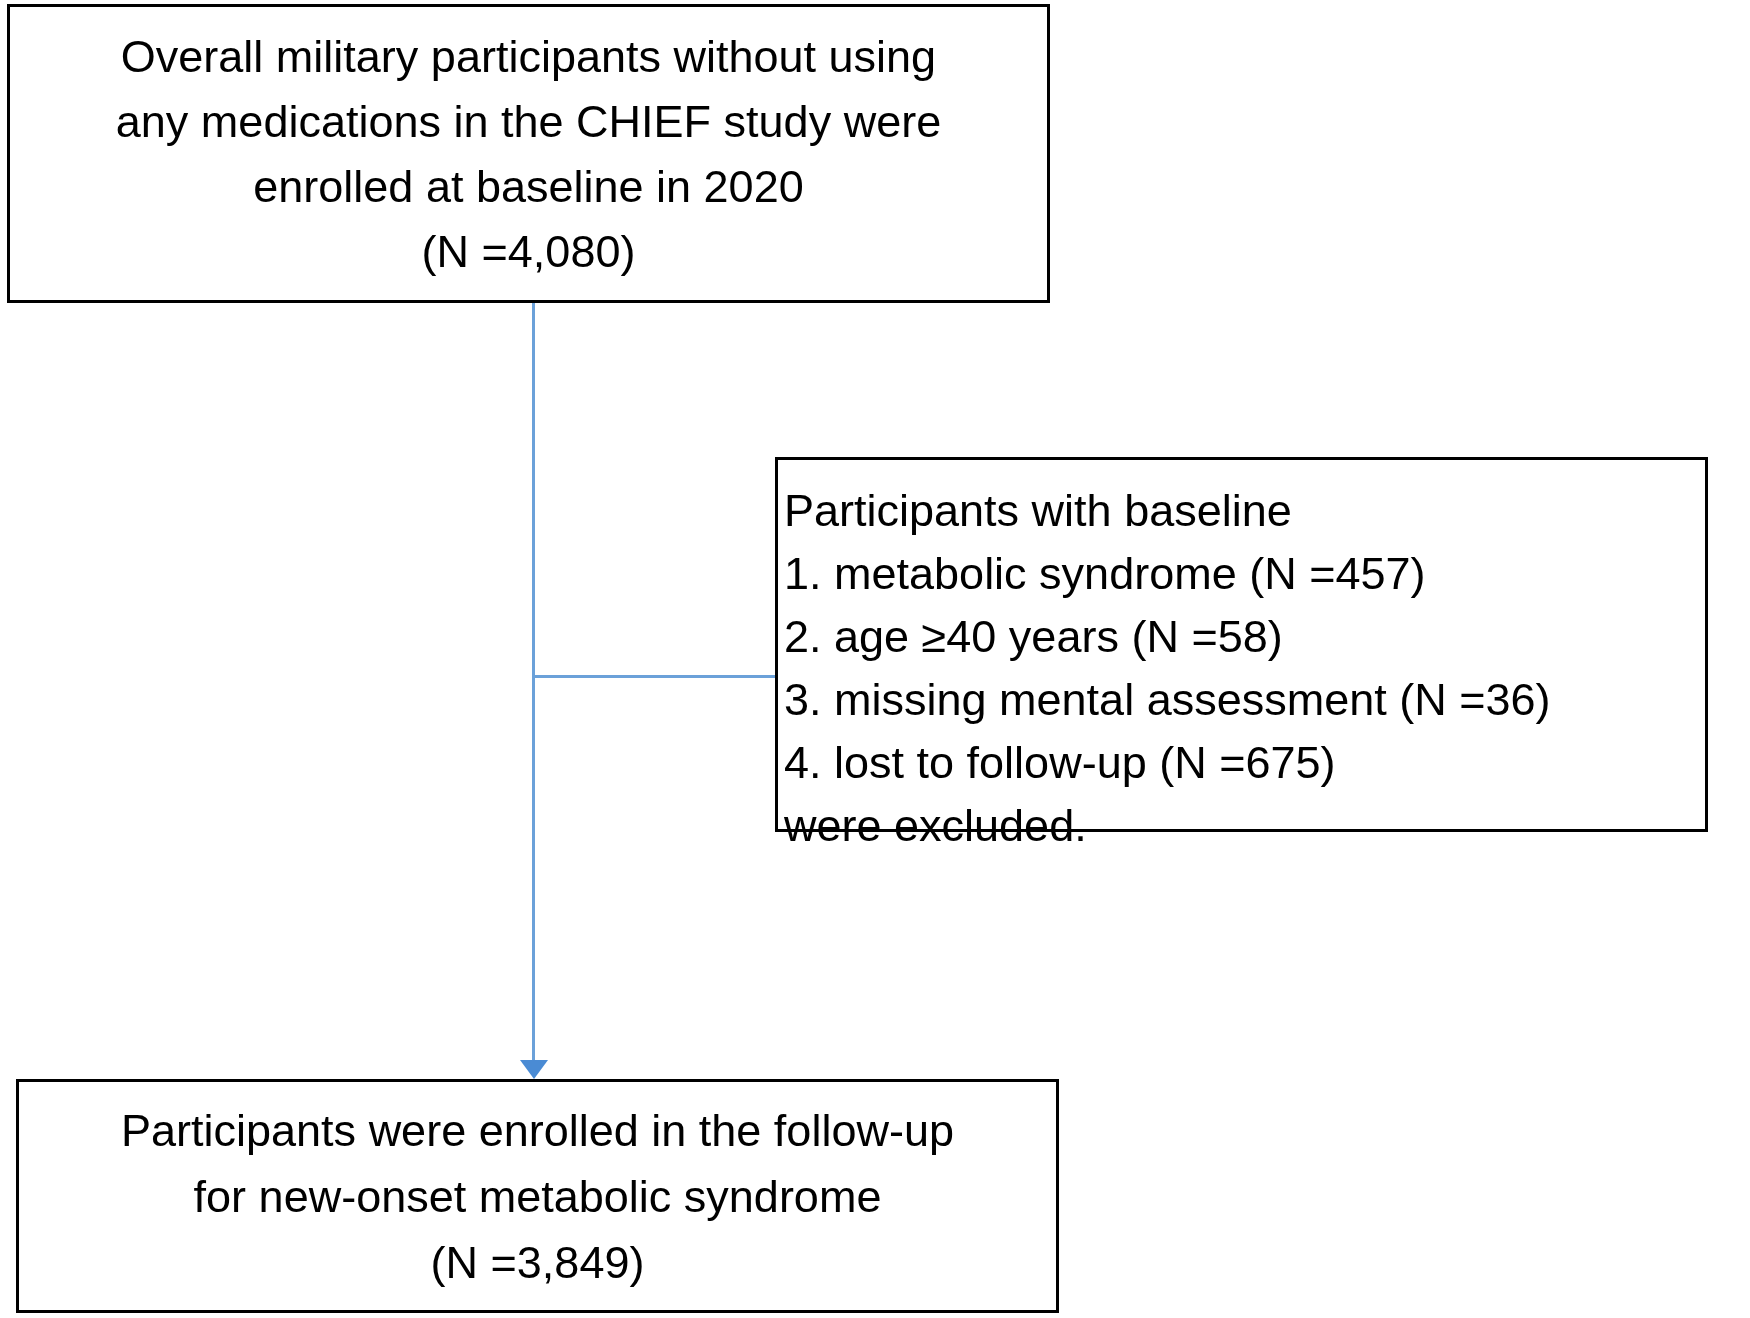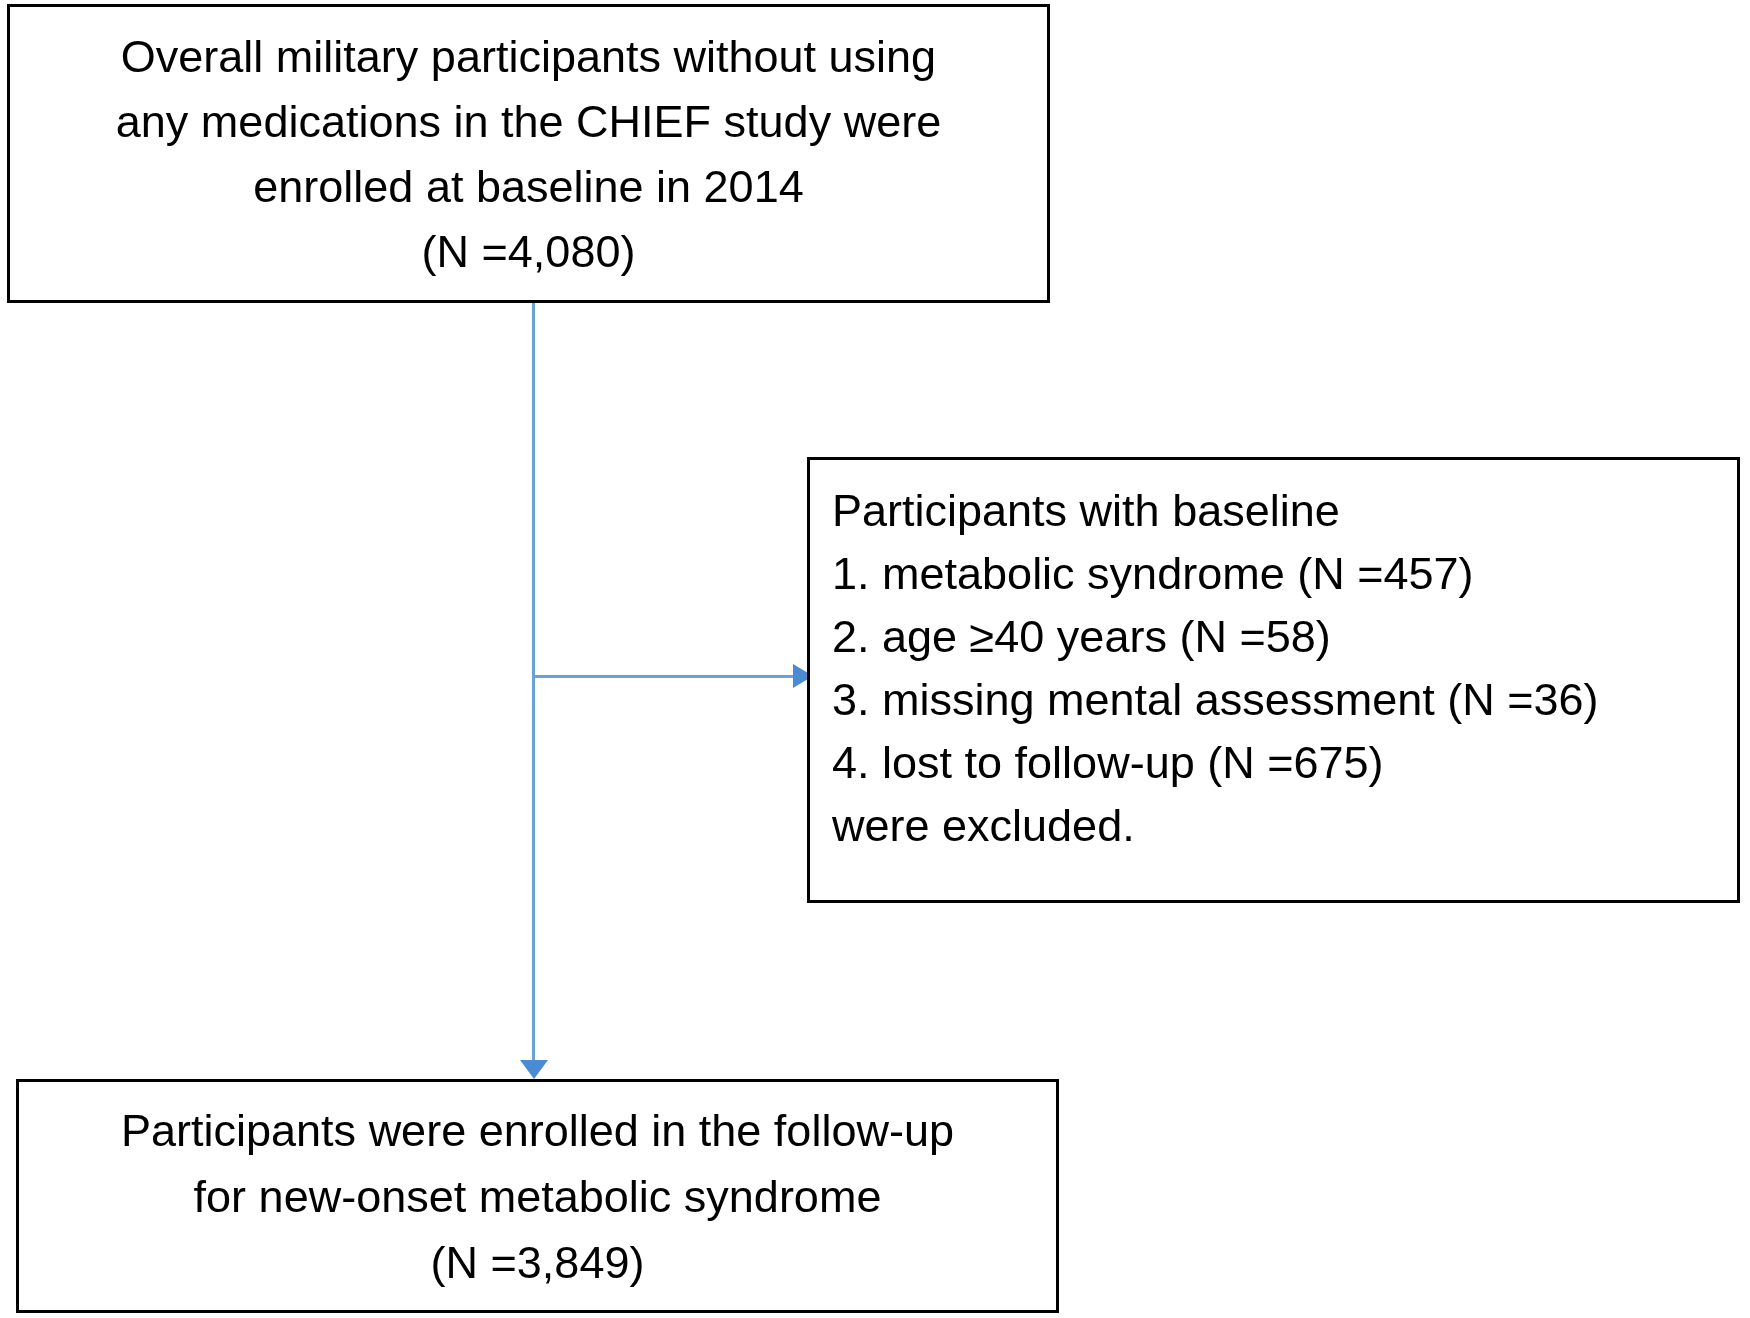"Overall military participants without" div.box-text { text: 2014 -> 2020 }
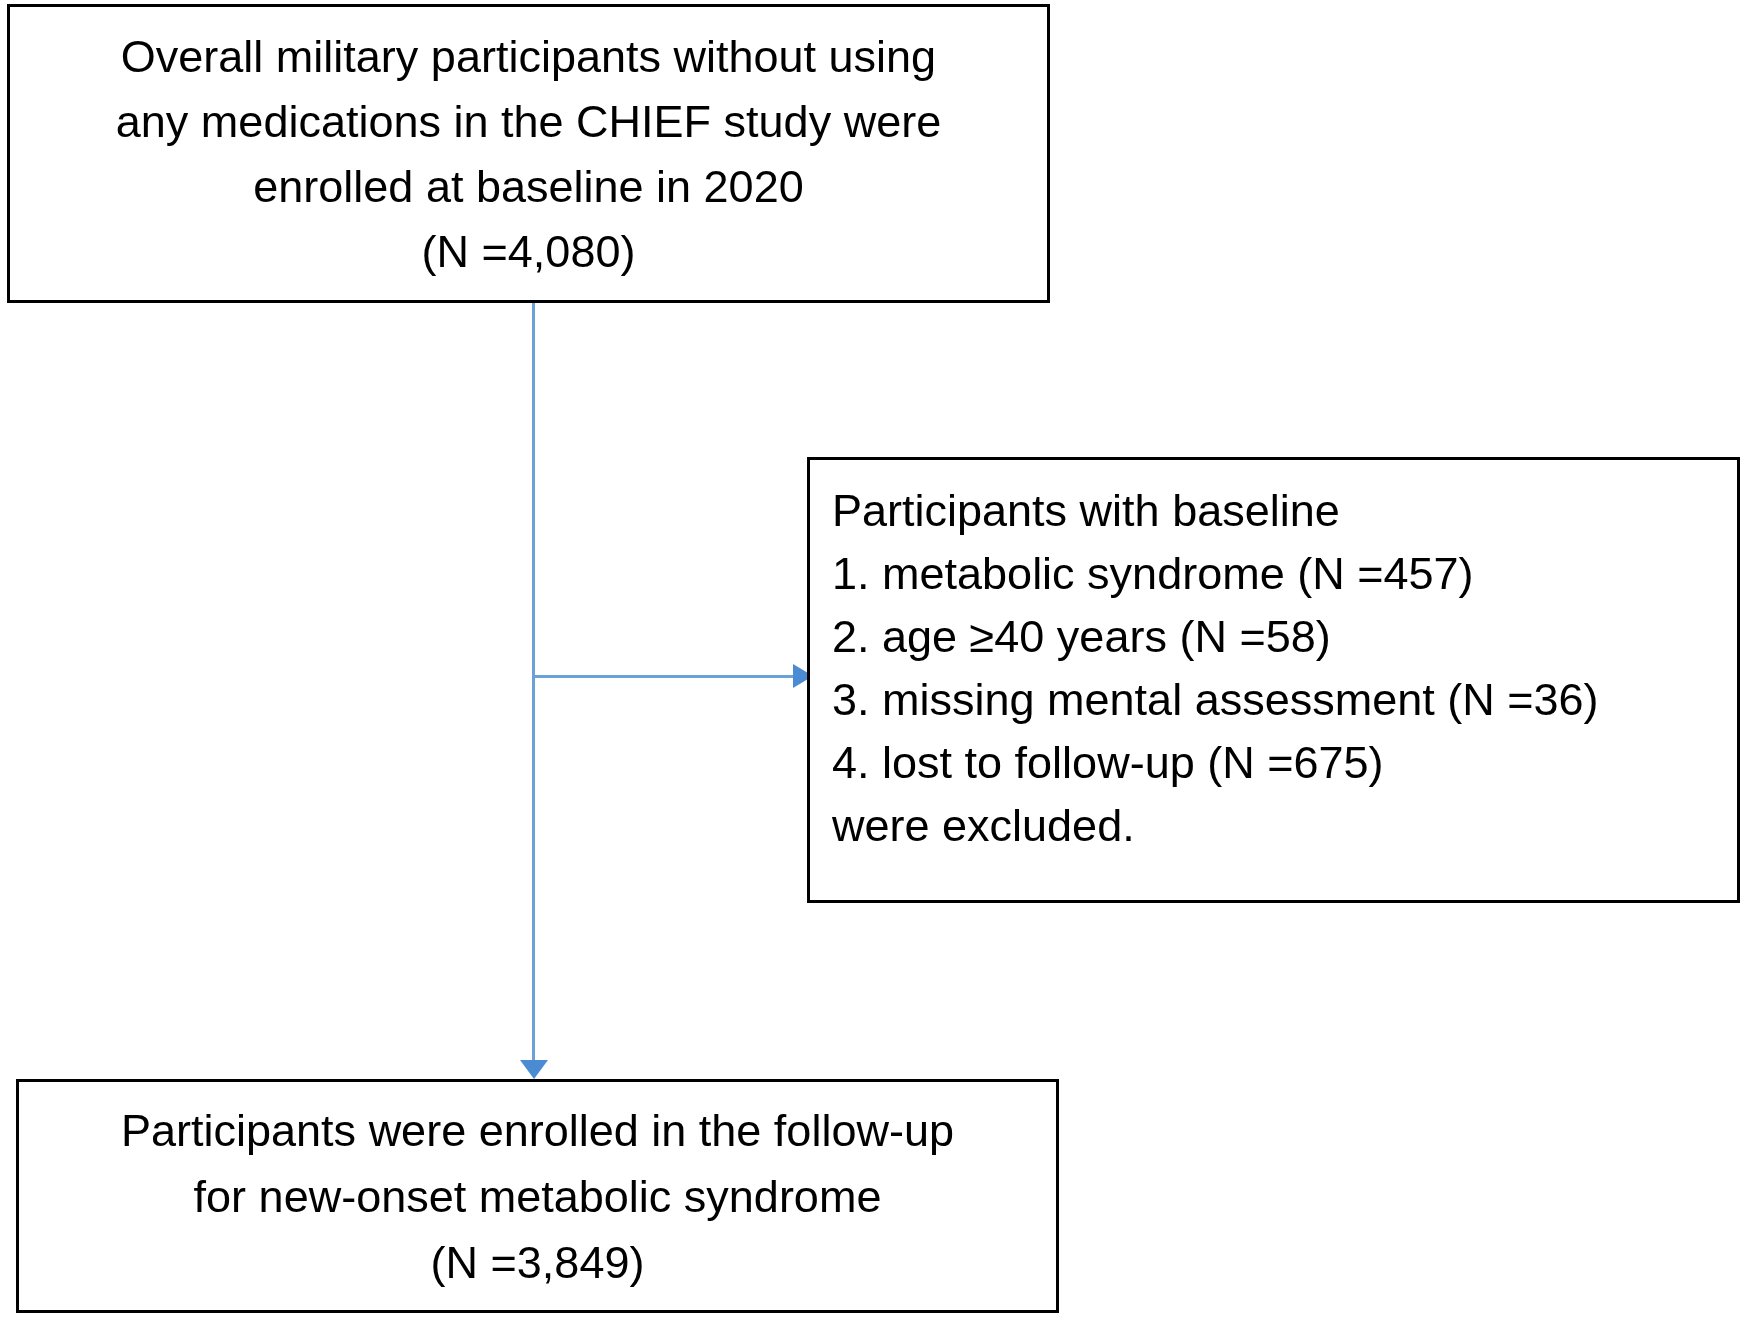"Participants with baseline" .box-exclusion { height: 446px -> 375px; left: 807px -> 775px; padding: 19px 14px 0 22px -> 19px 14px 0 6px }
